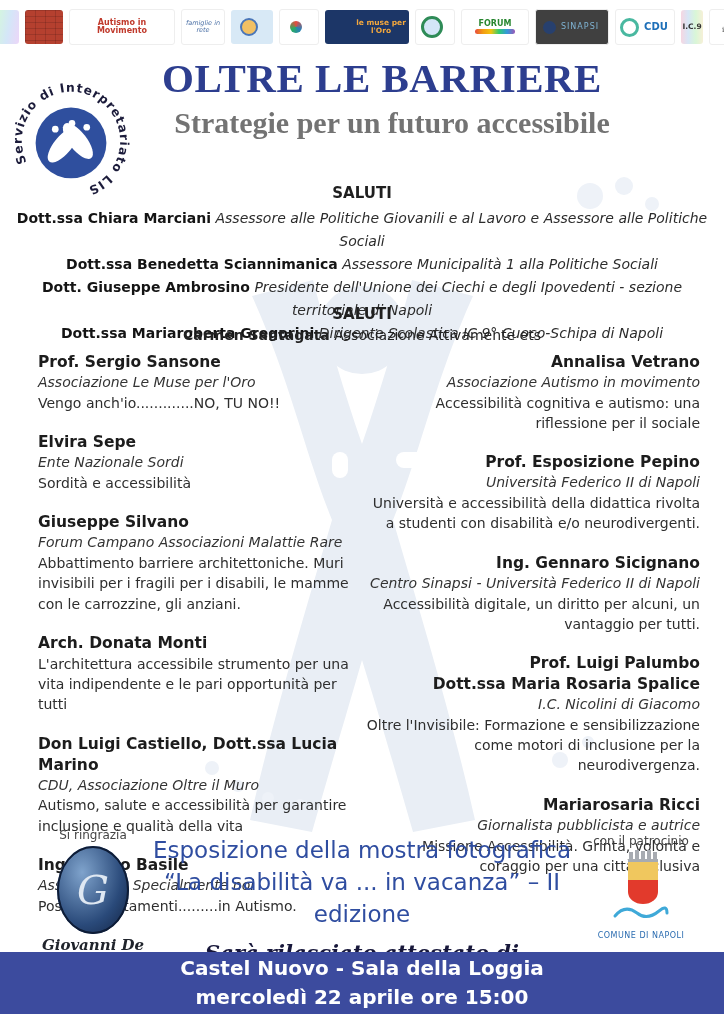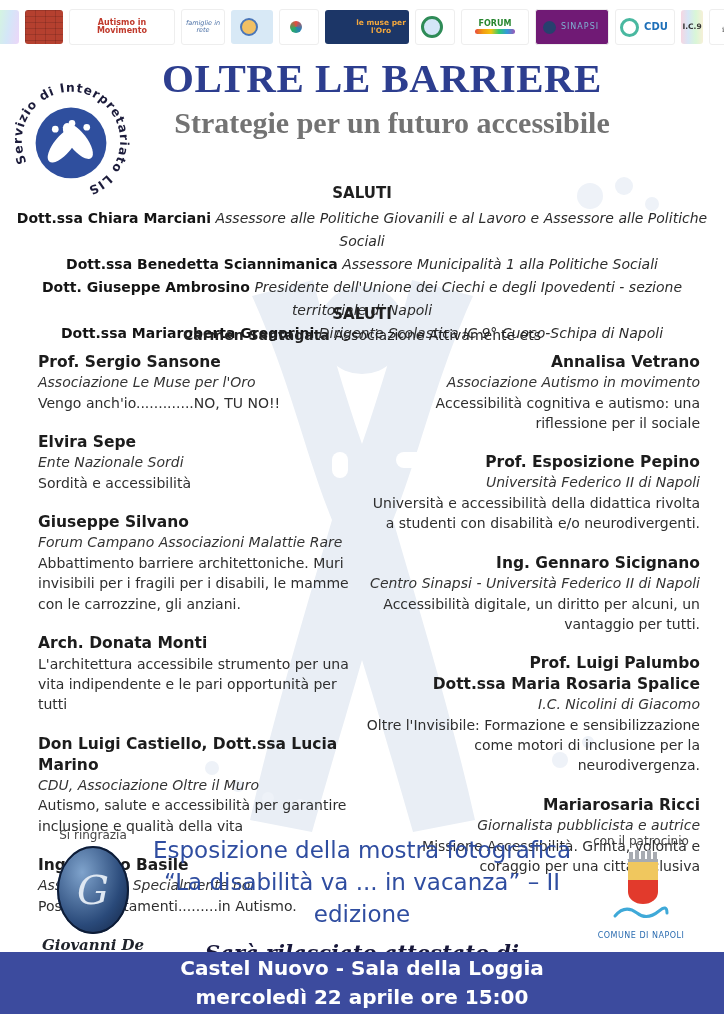"SINAPSI" .t10 { background: #701a75 -> #404040 }
